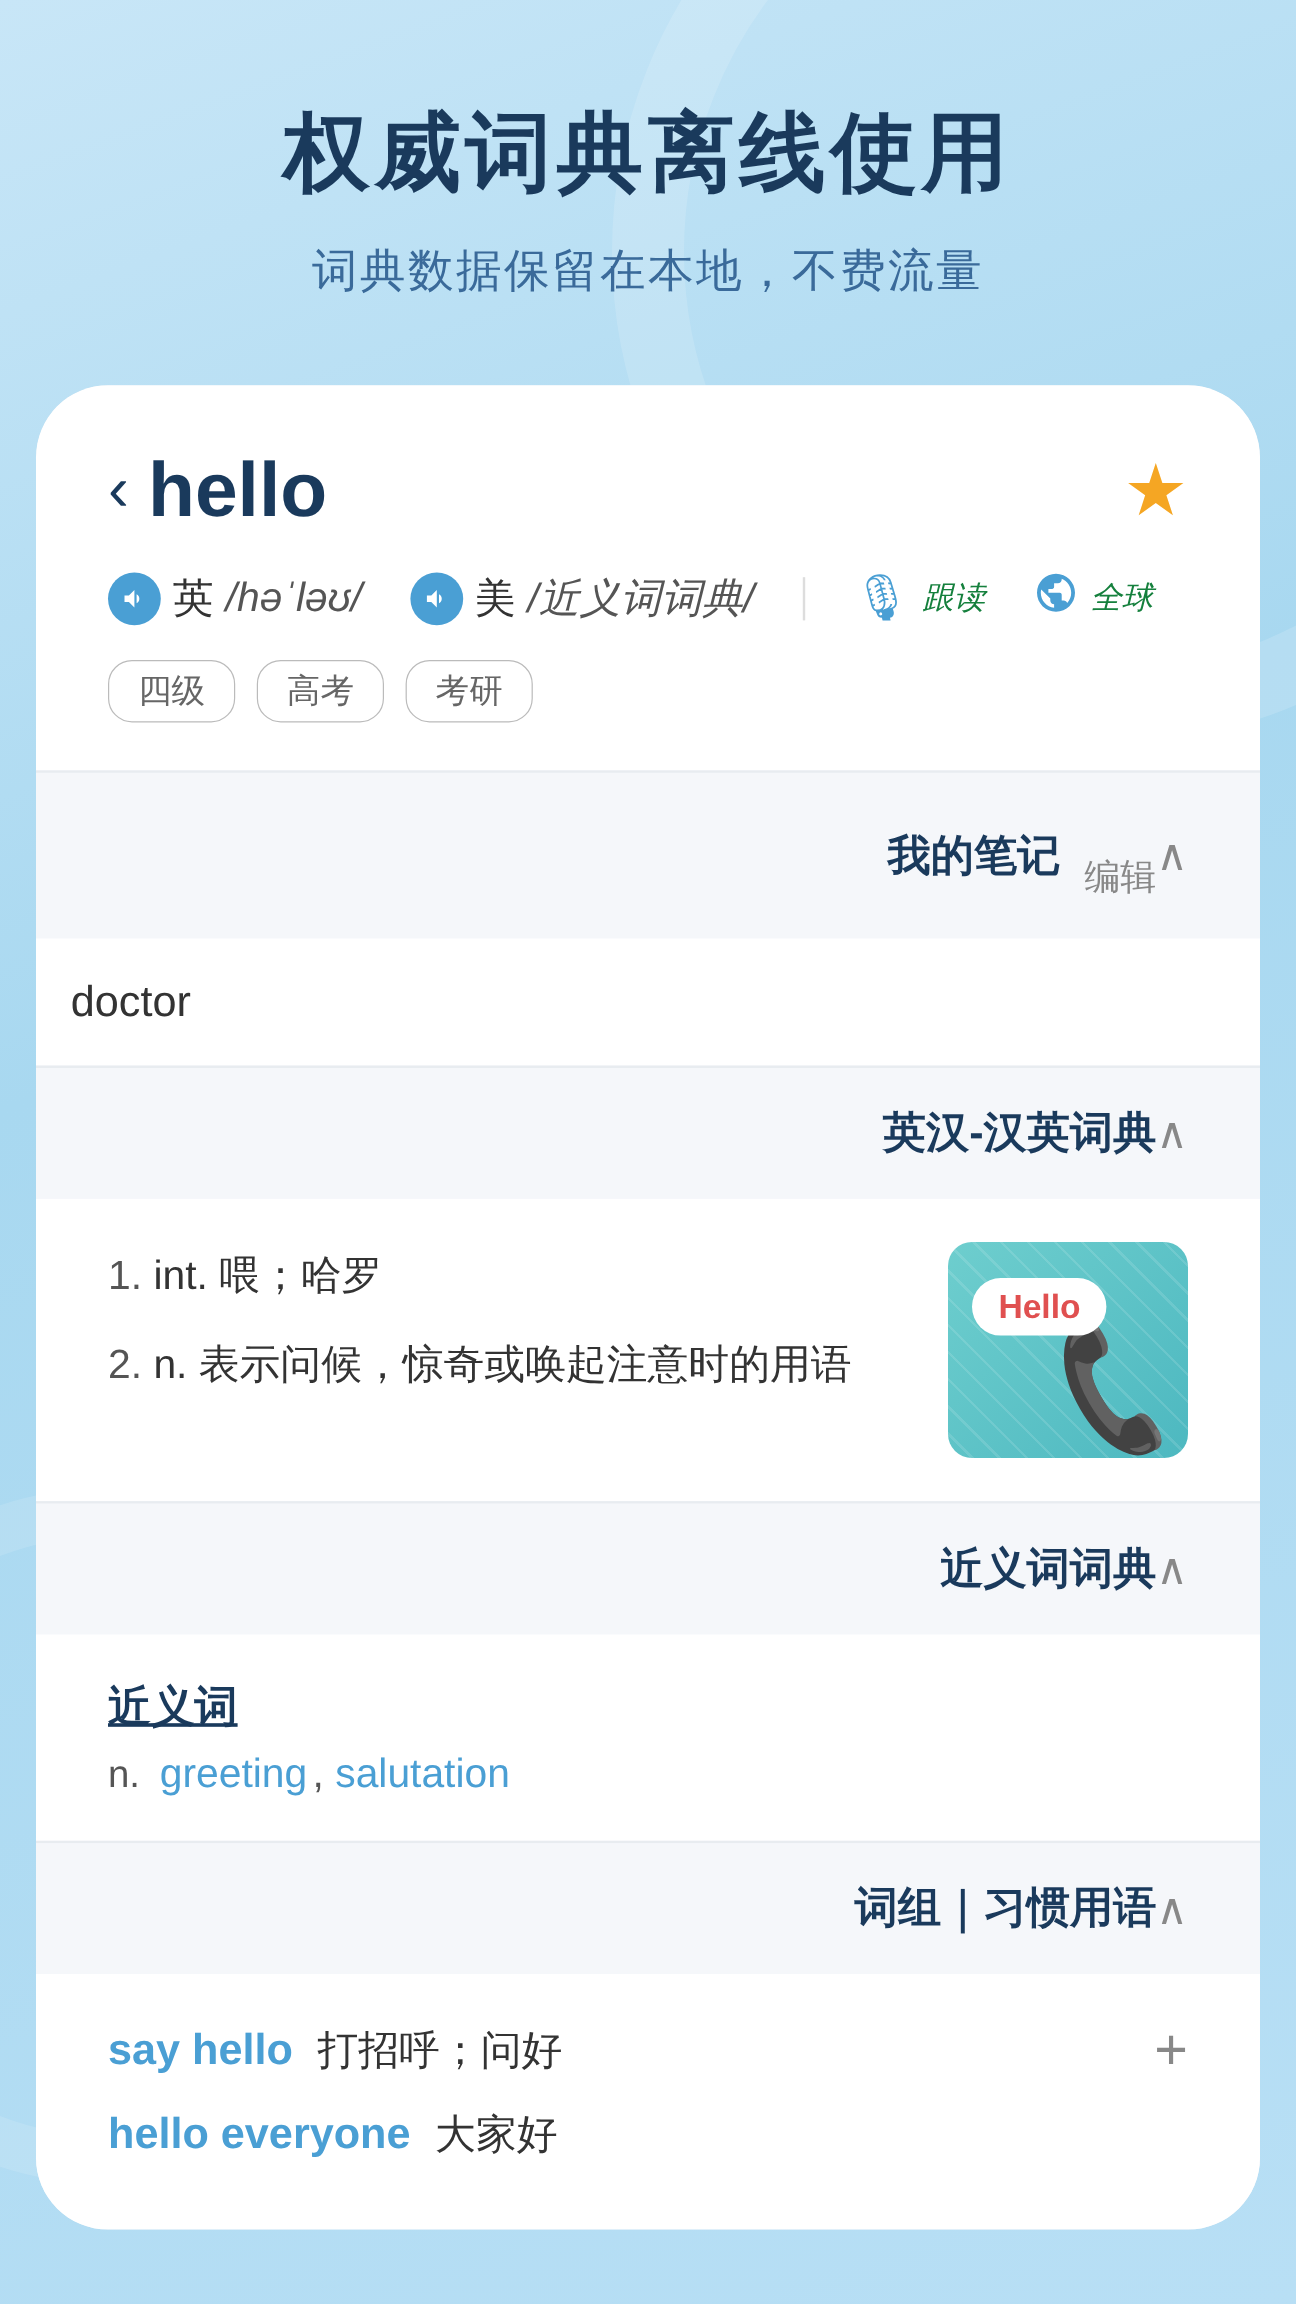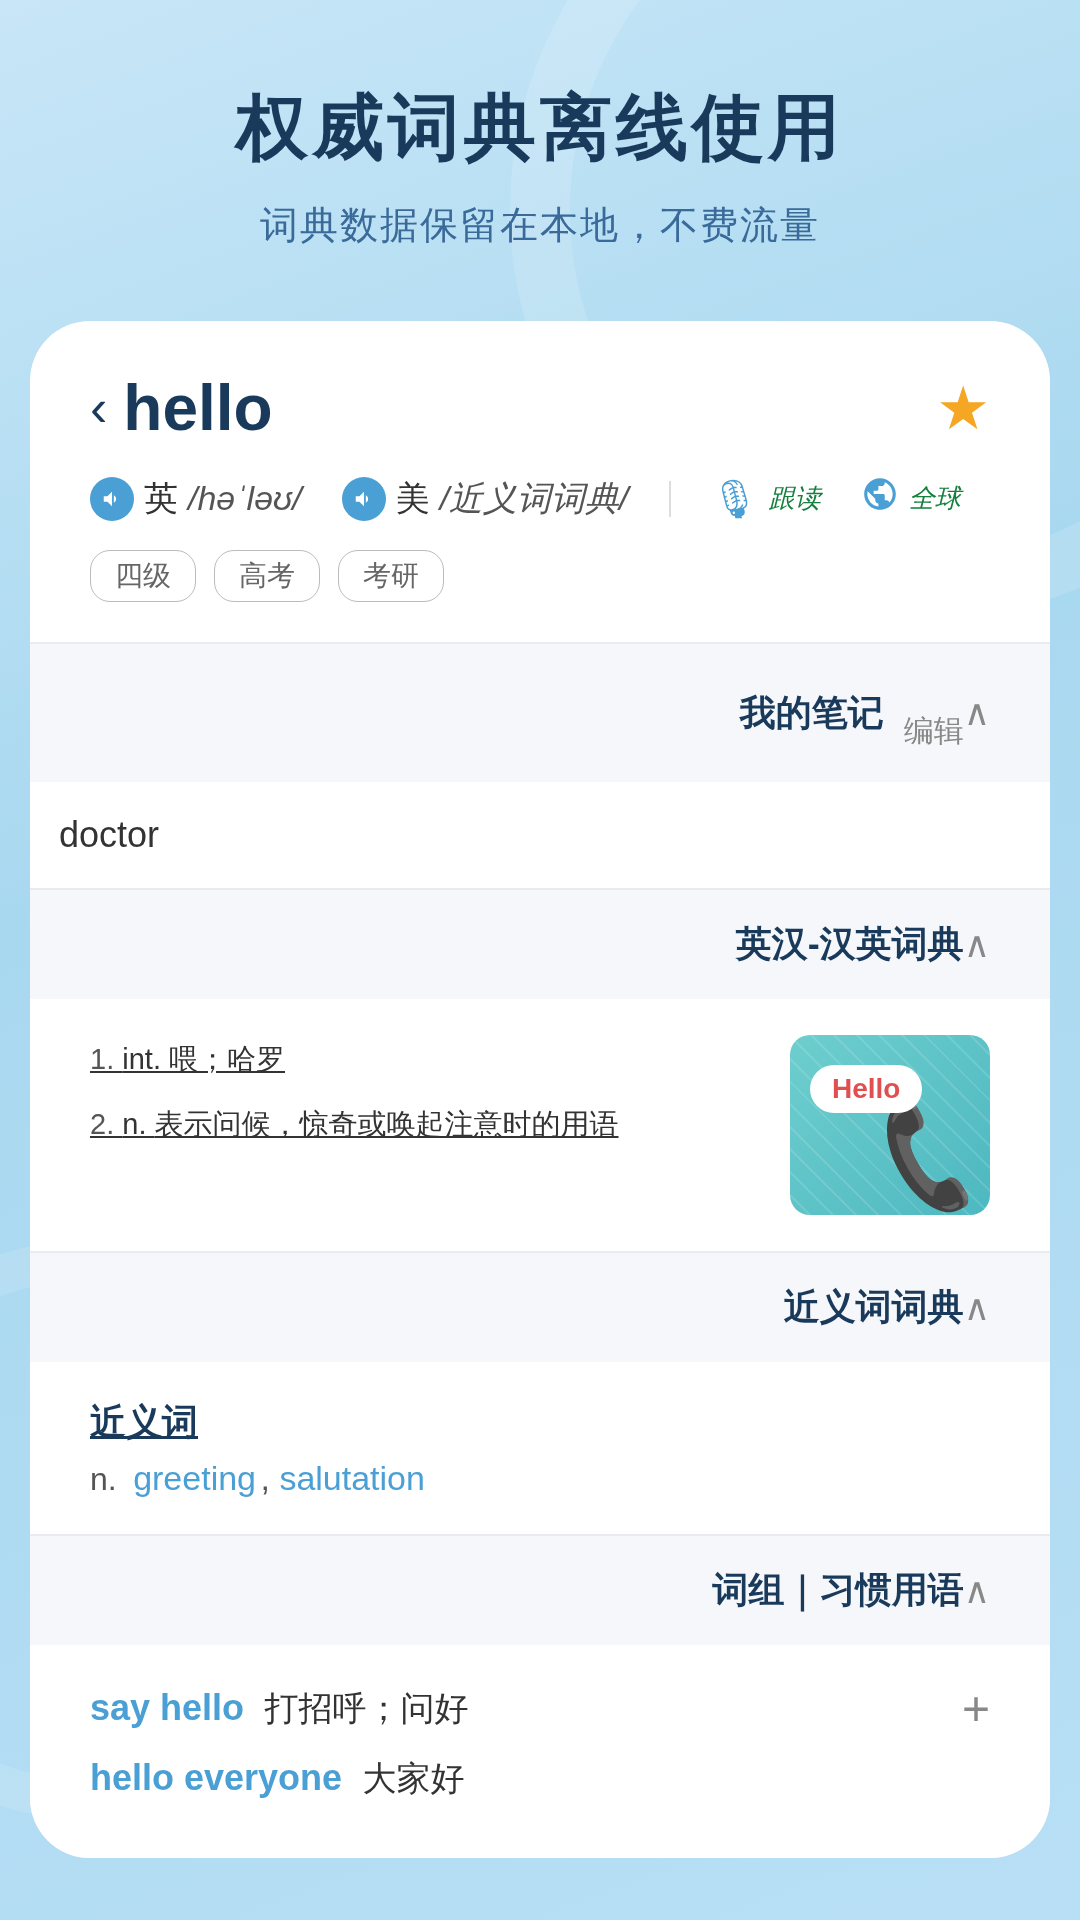"1. int. 喂；哈罗" .dict-entry { font-size: 29px -> 34px; text-decoration: underline -> none }
